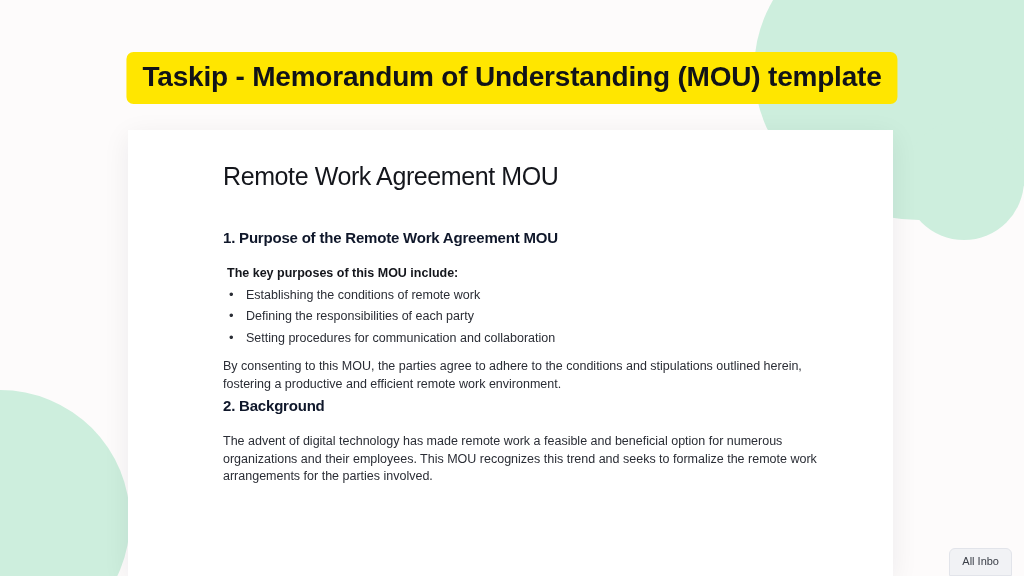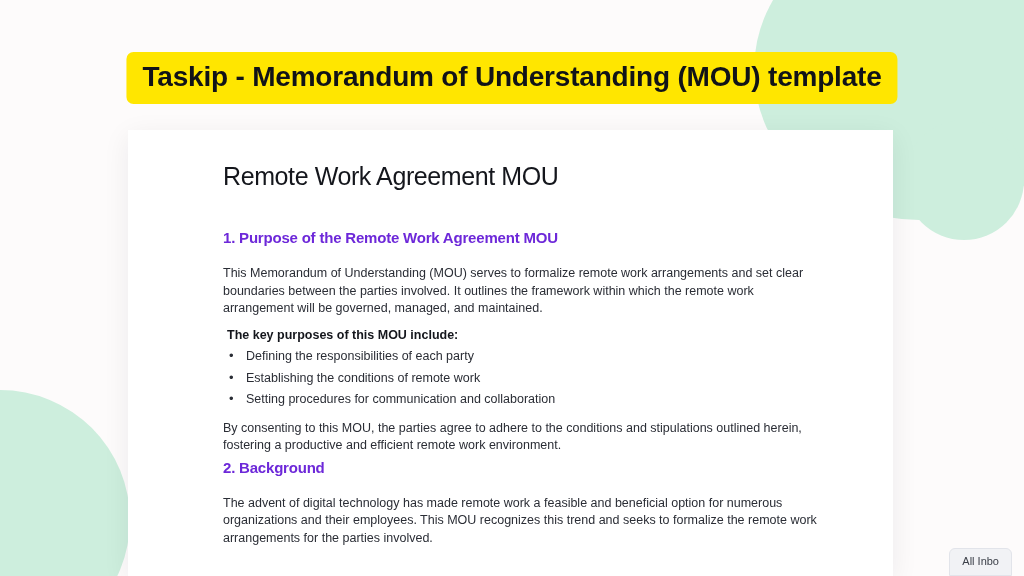"1. Purpose of the Remote" h2.section-heading { color: #6d28d9 -> #0f172a }
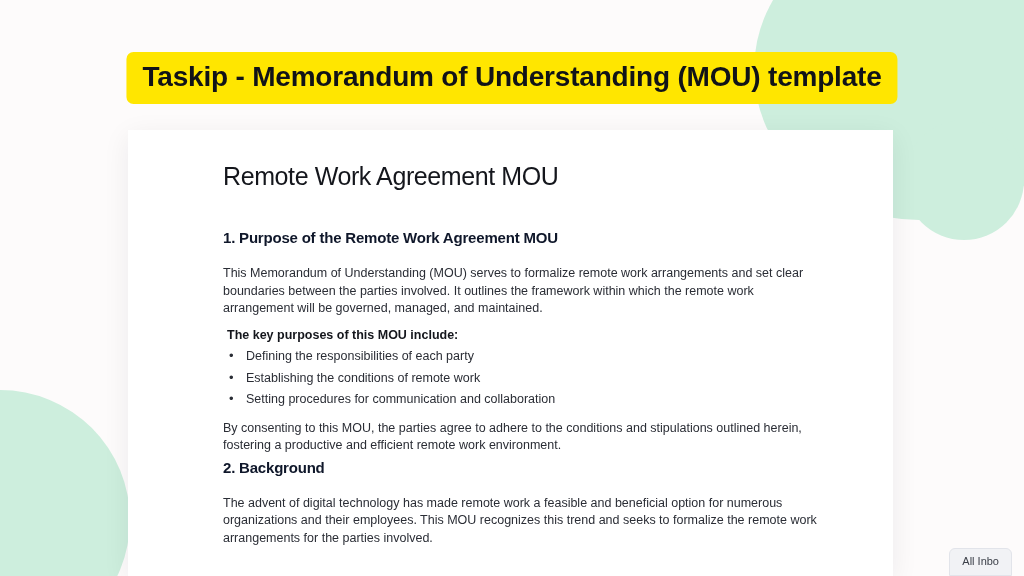"This Memorandum of Understanding (MOU)" p.body-text { html: <p>This Memorandum of Understanding (MOU) serves to formalize remote work arrangements and set clear boundaries between the parties involved. It outlines the framework within which the remote work arrangement will be governed, managed, and maintained.</p> -> none }
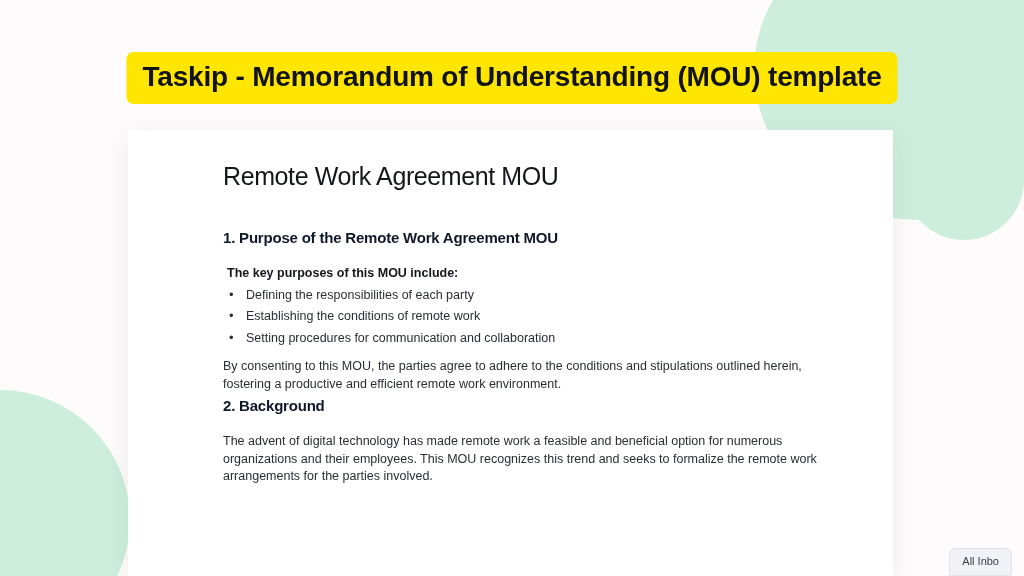"Defining the responsibilities of each" li { order: before "Establishing the conditions of remote" -> after "Establishing the conditions of remote" }
